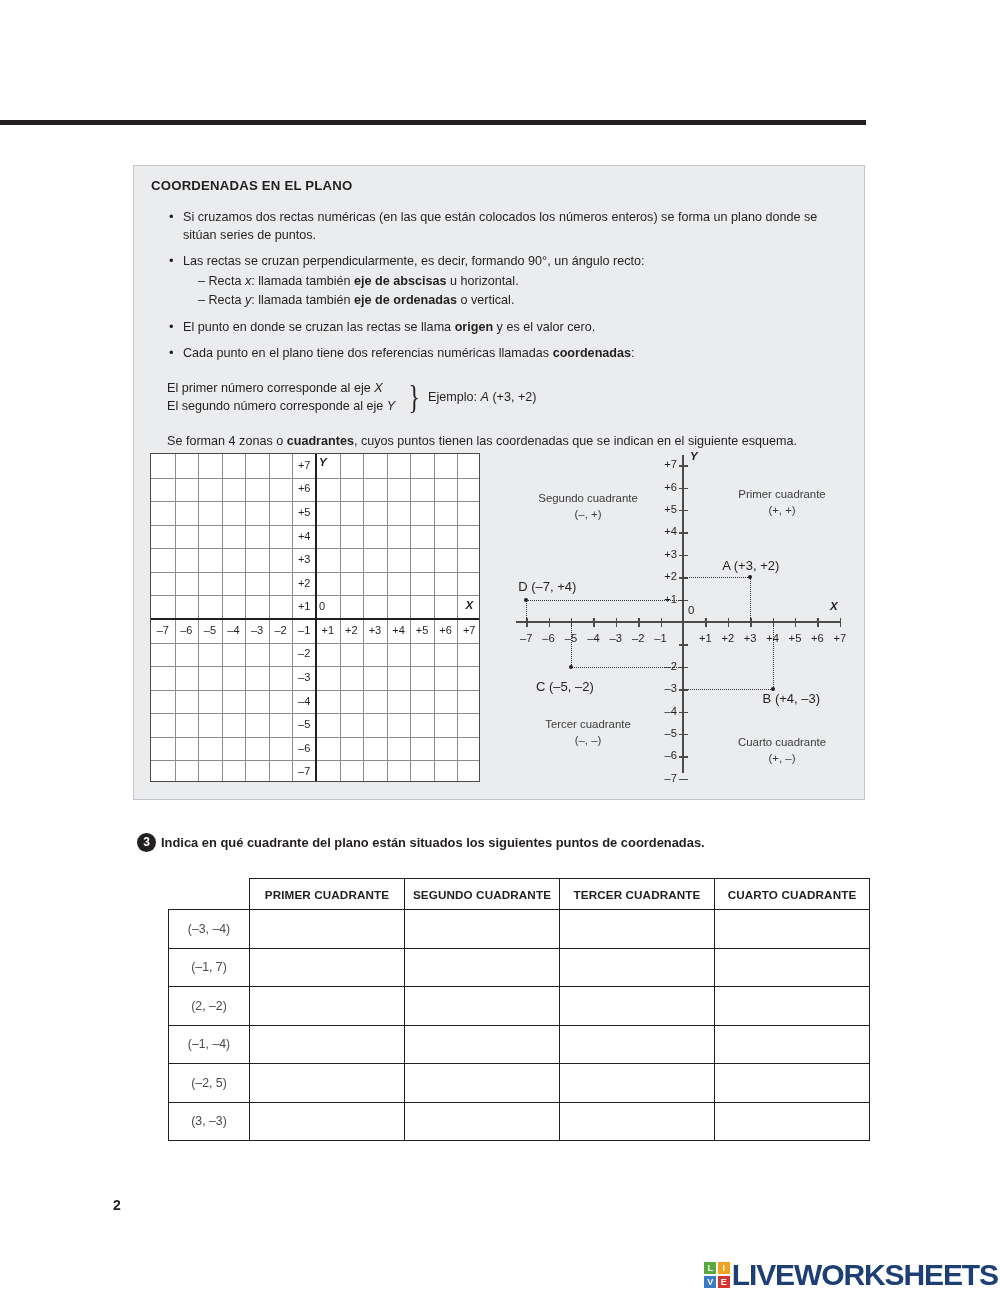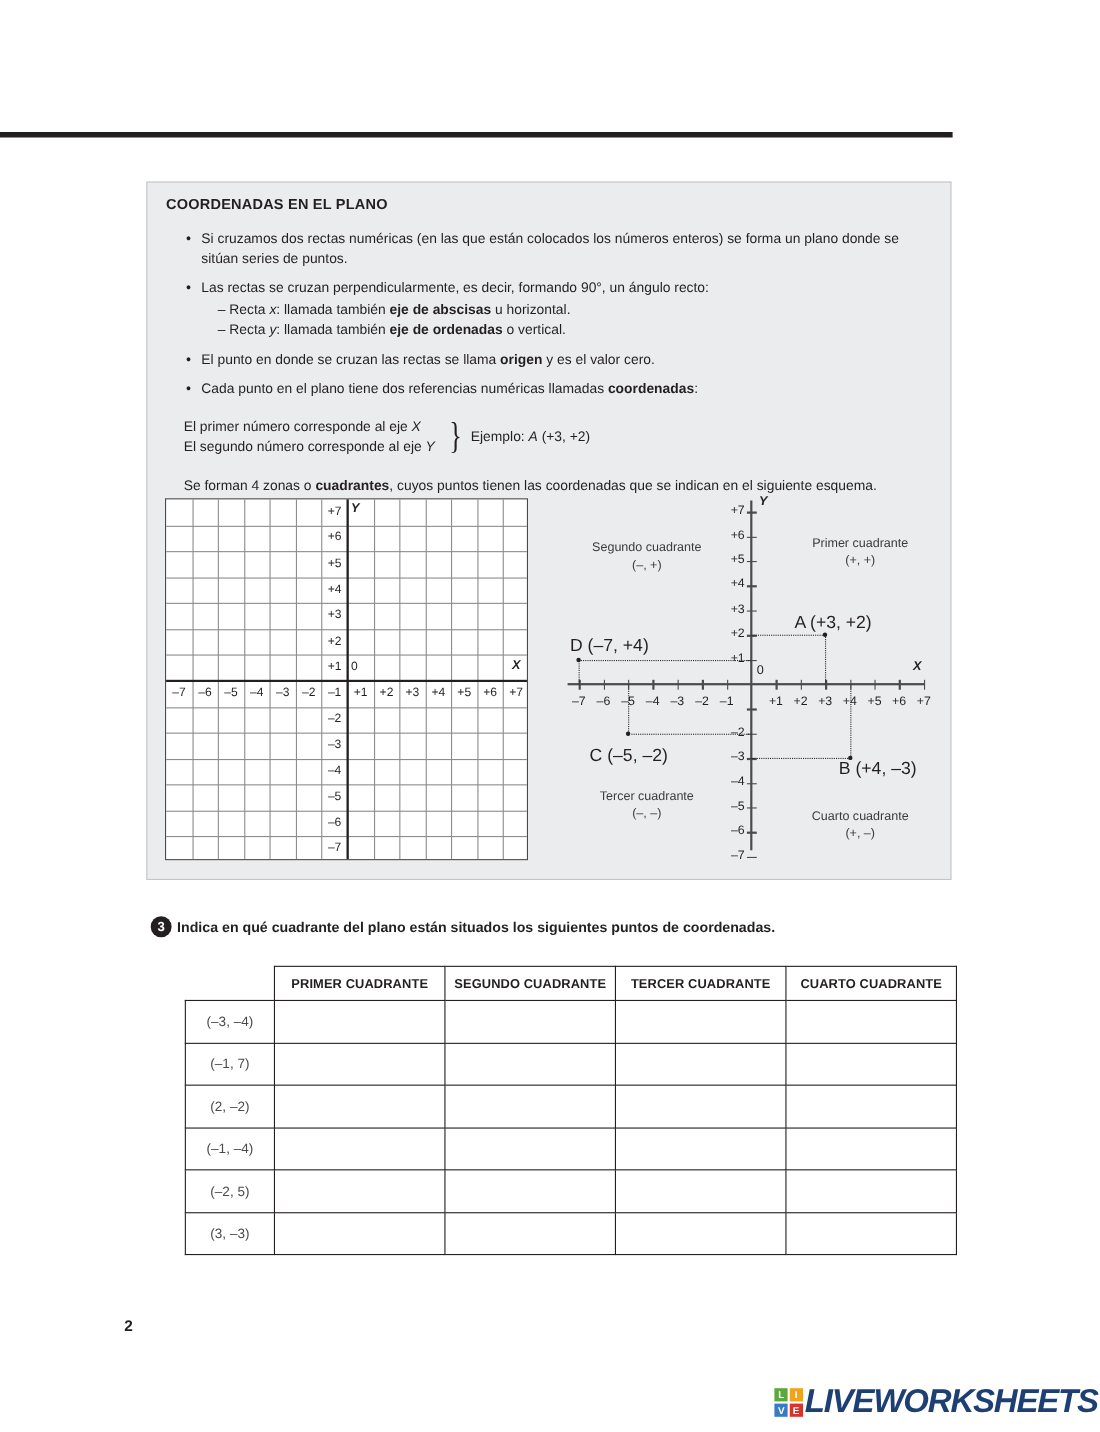"A (+3, +2)" .qf-ptlabel { font-size: 16px -> 13px }
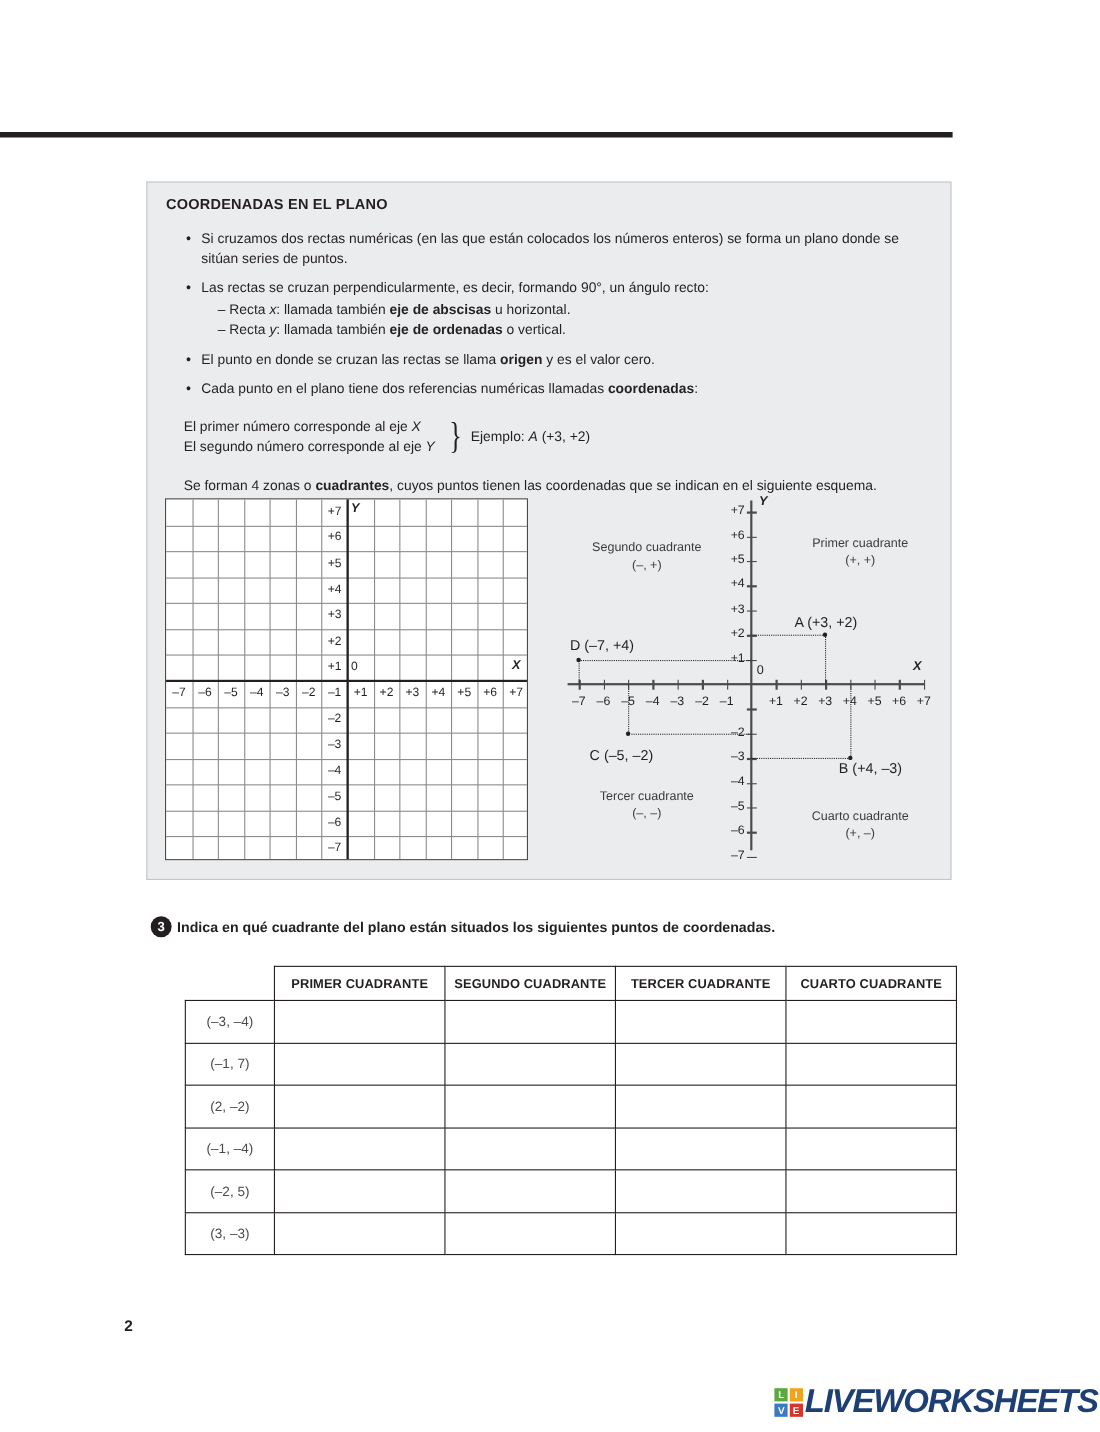"LIVEWORKSHEETS" .lw-word { font-style: italic -> none }
